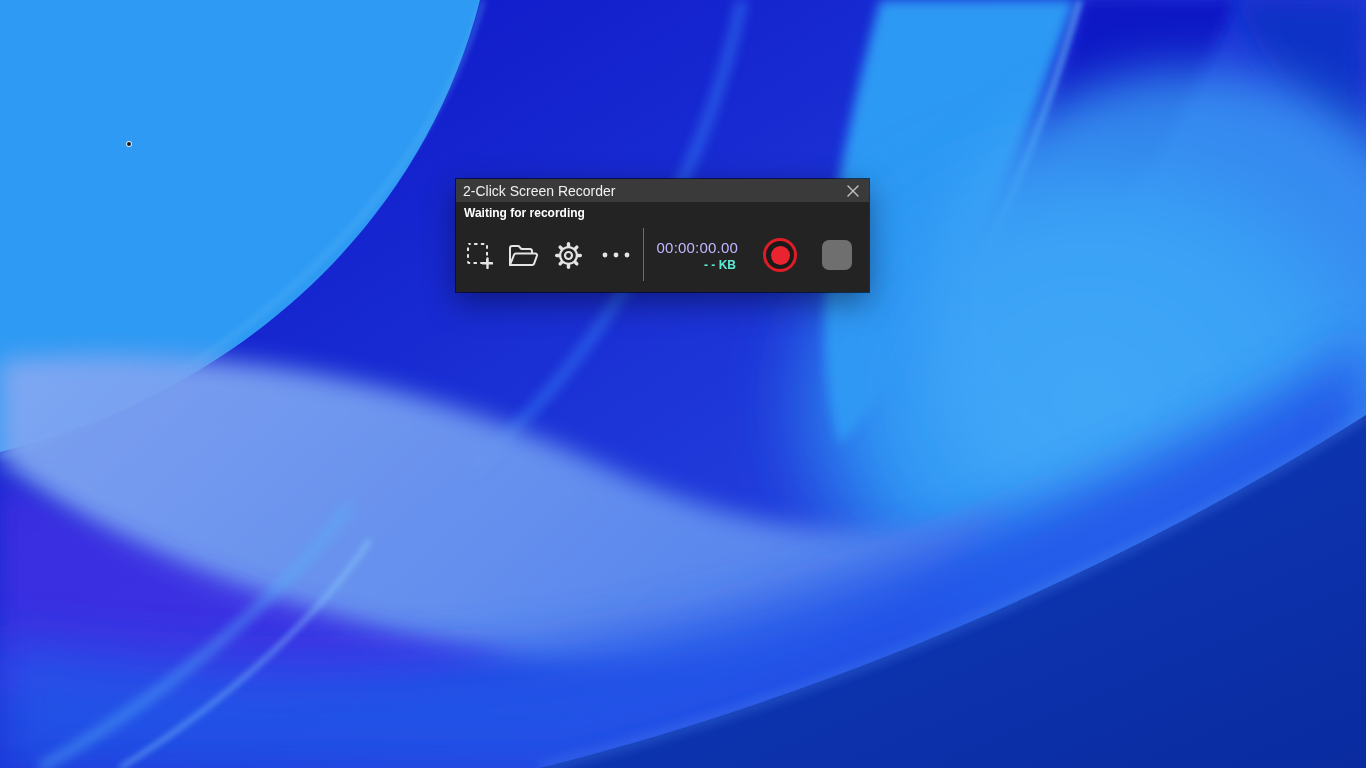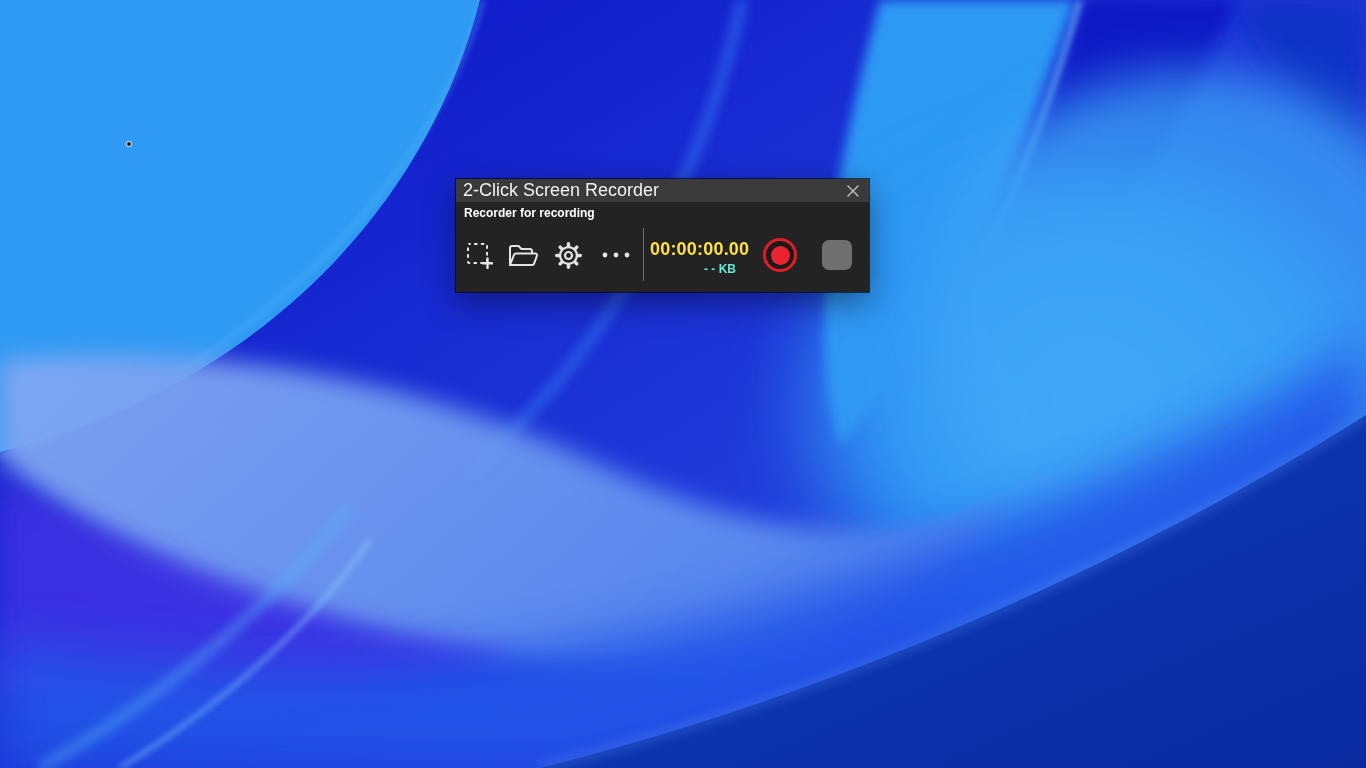"2-Click Screen Recorder" .titlebar-title { font-size: 18px -> 14px }
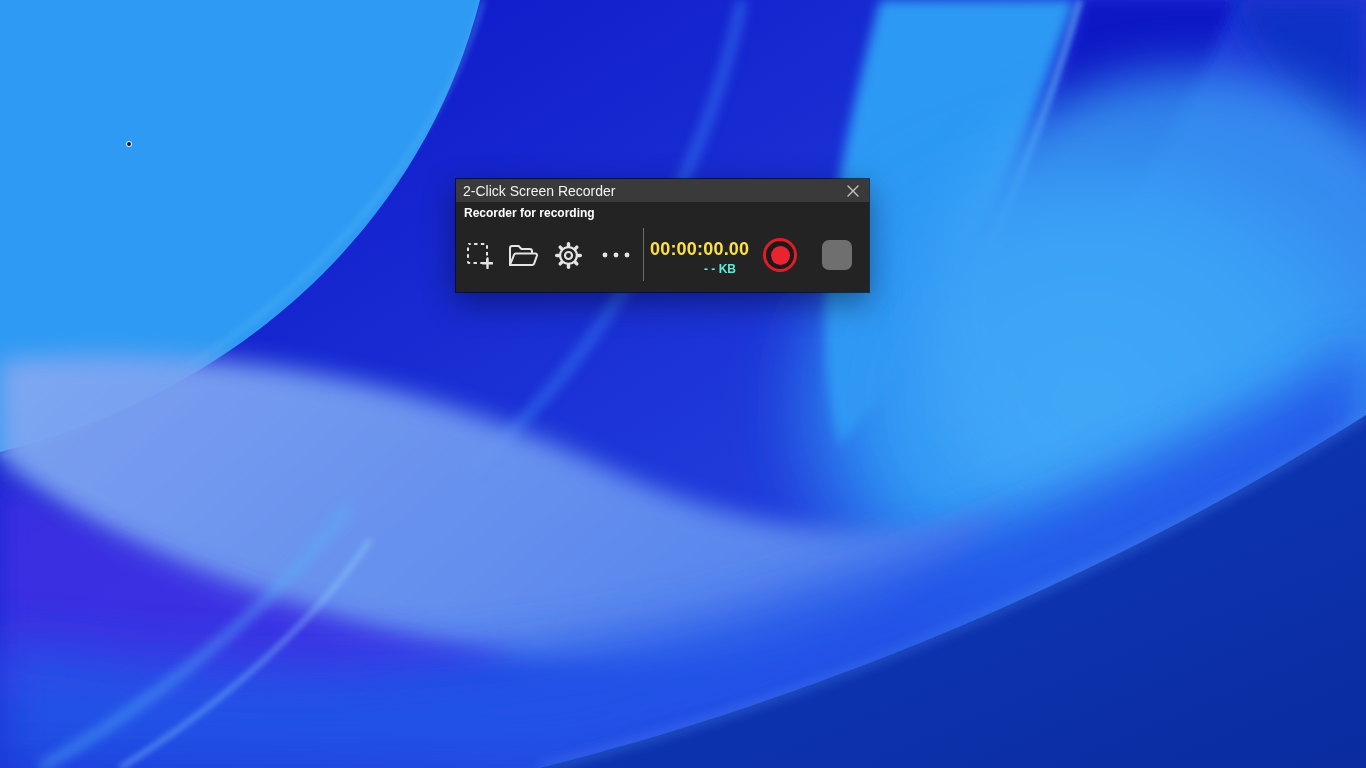"Recorder for recording" div.status-text { text: Recorder -> Waiting }
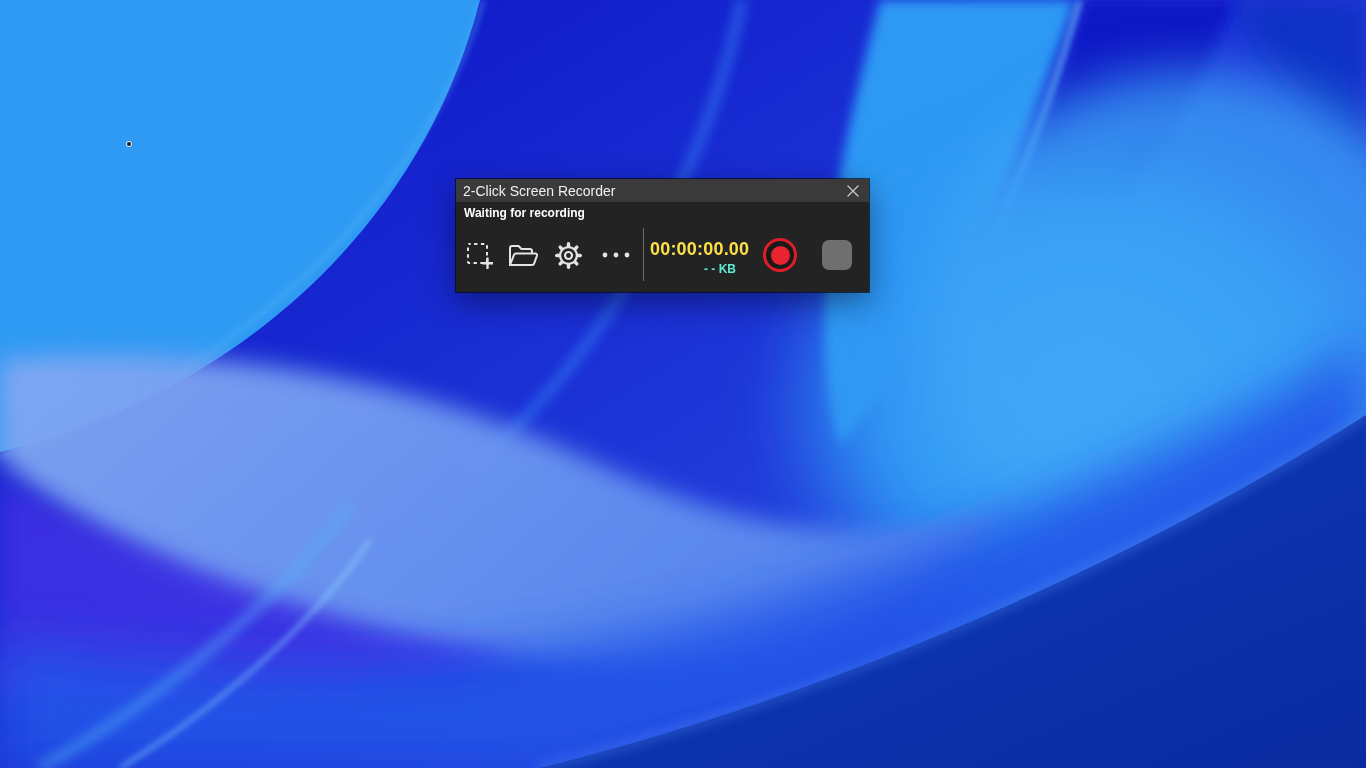"00:00:00.00" .timer-elapsed { color: #fde047 -> #c4b5fd; font-size: 18px -> 15px; font-weight: 700 -> 400 }
